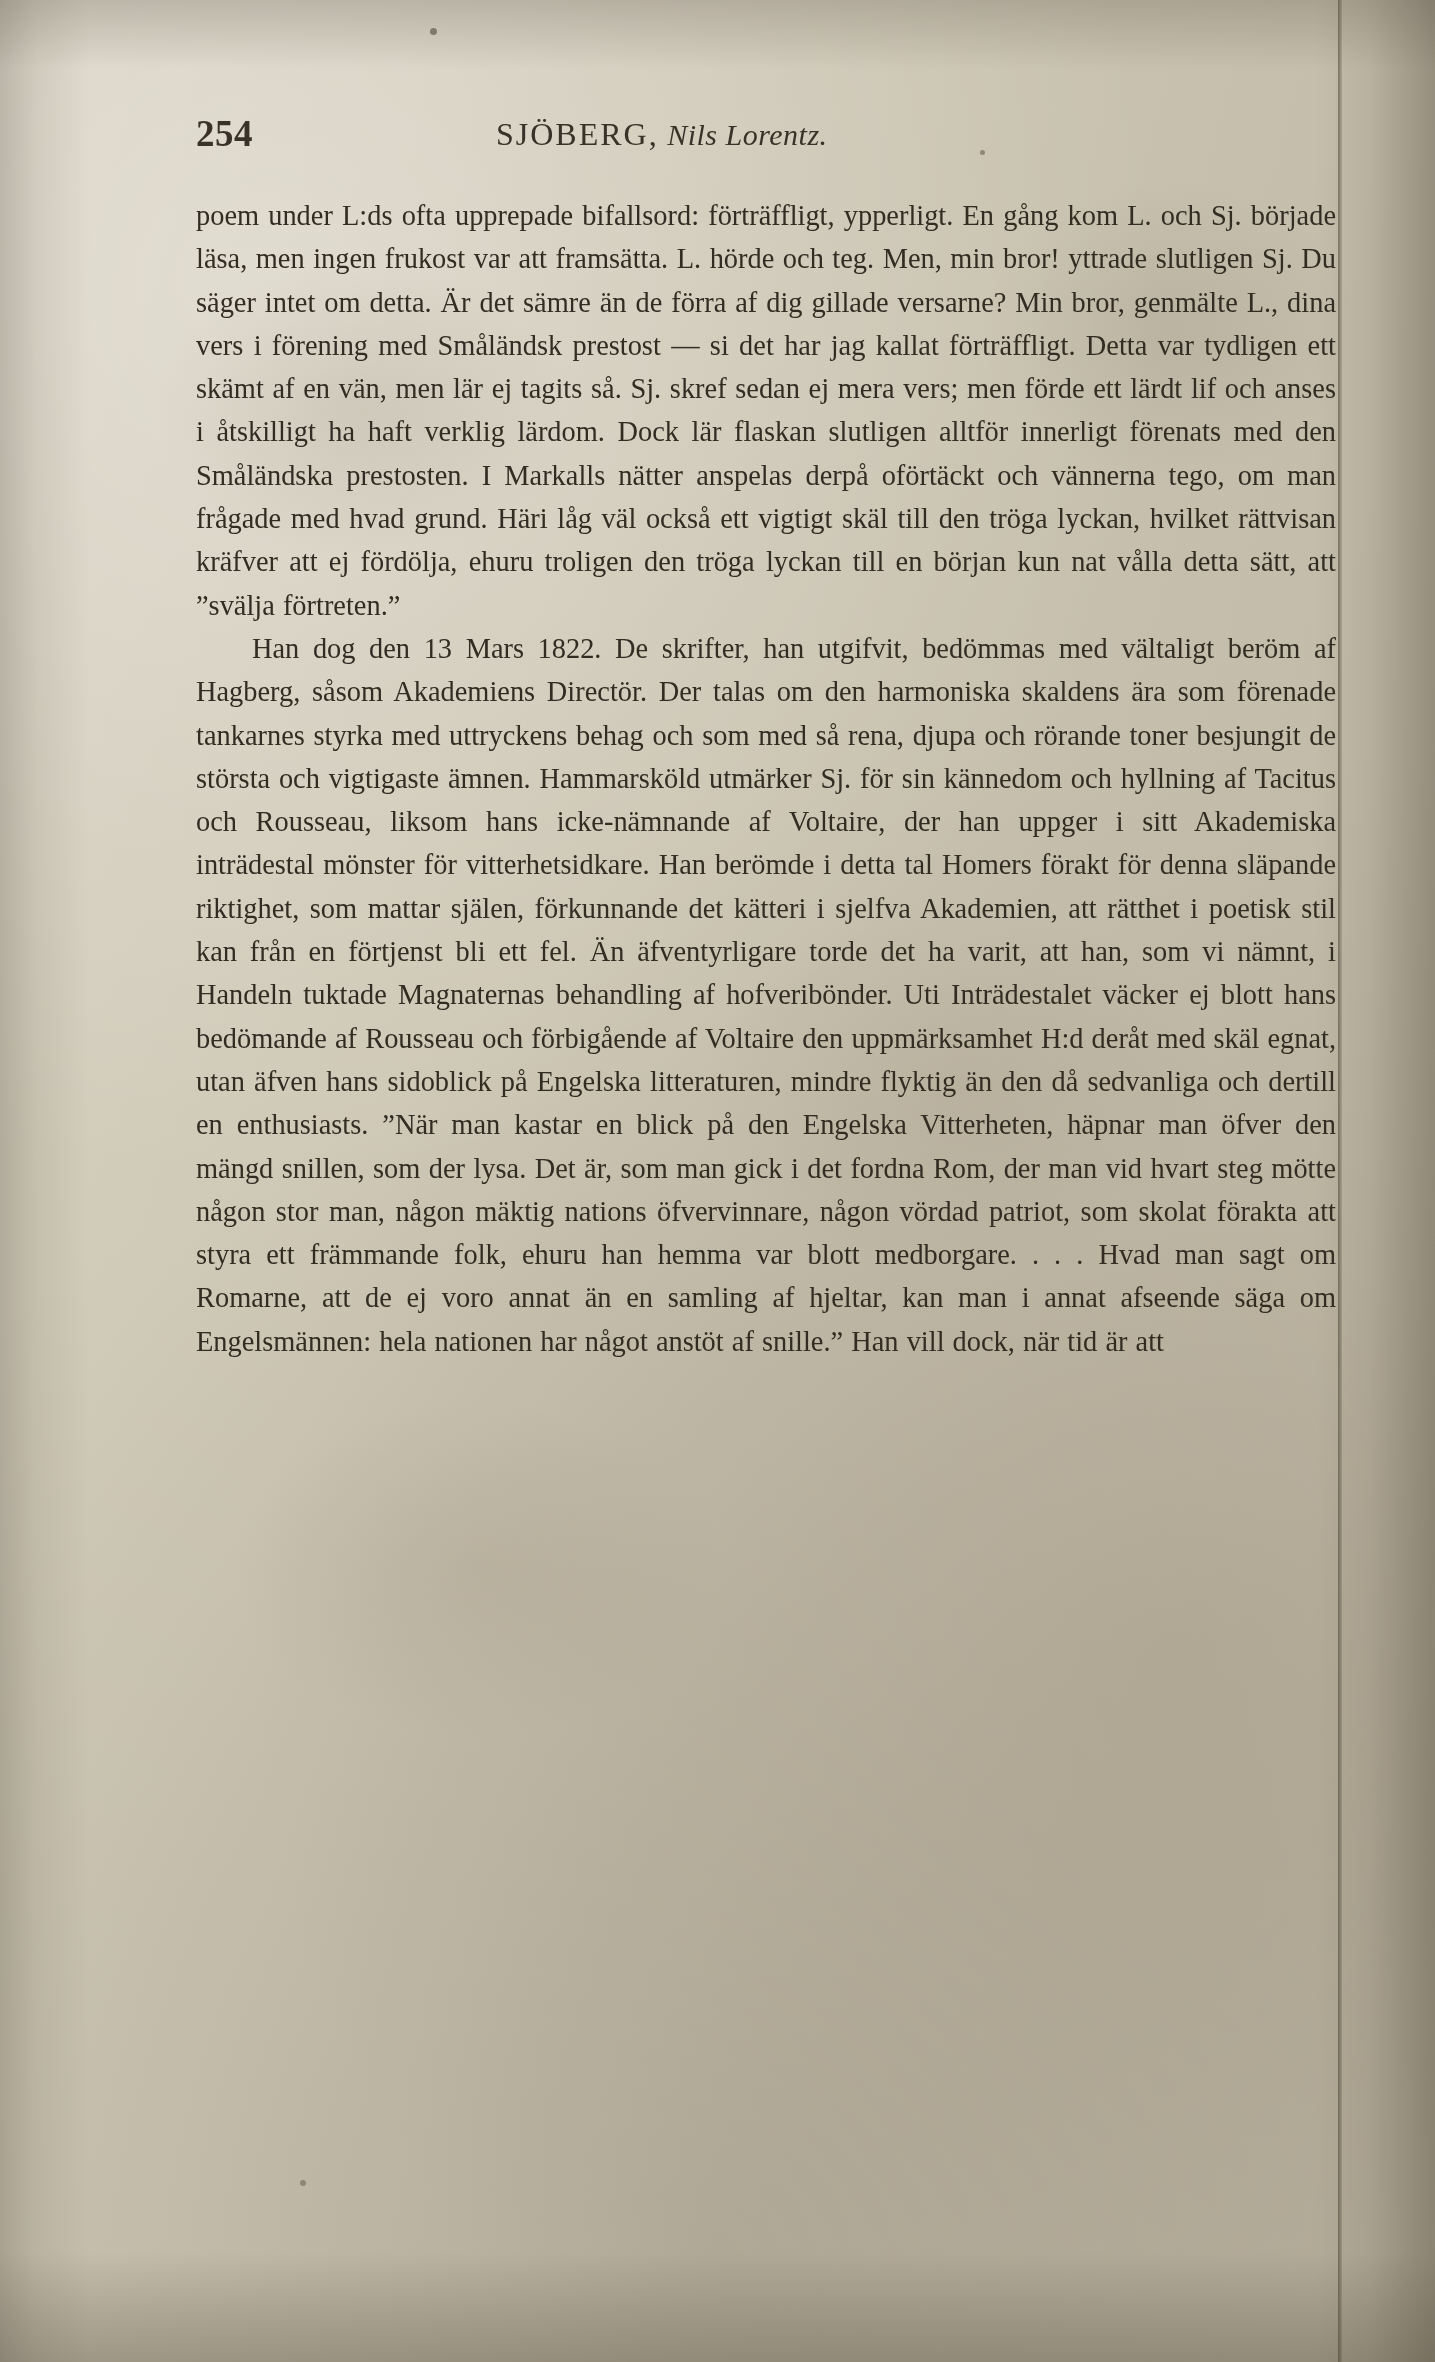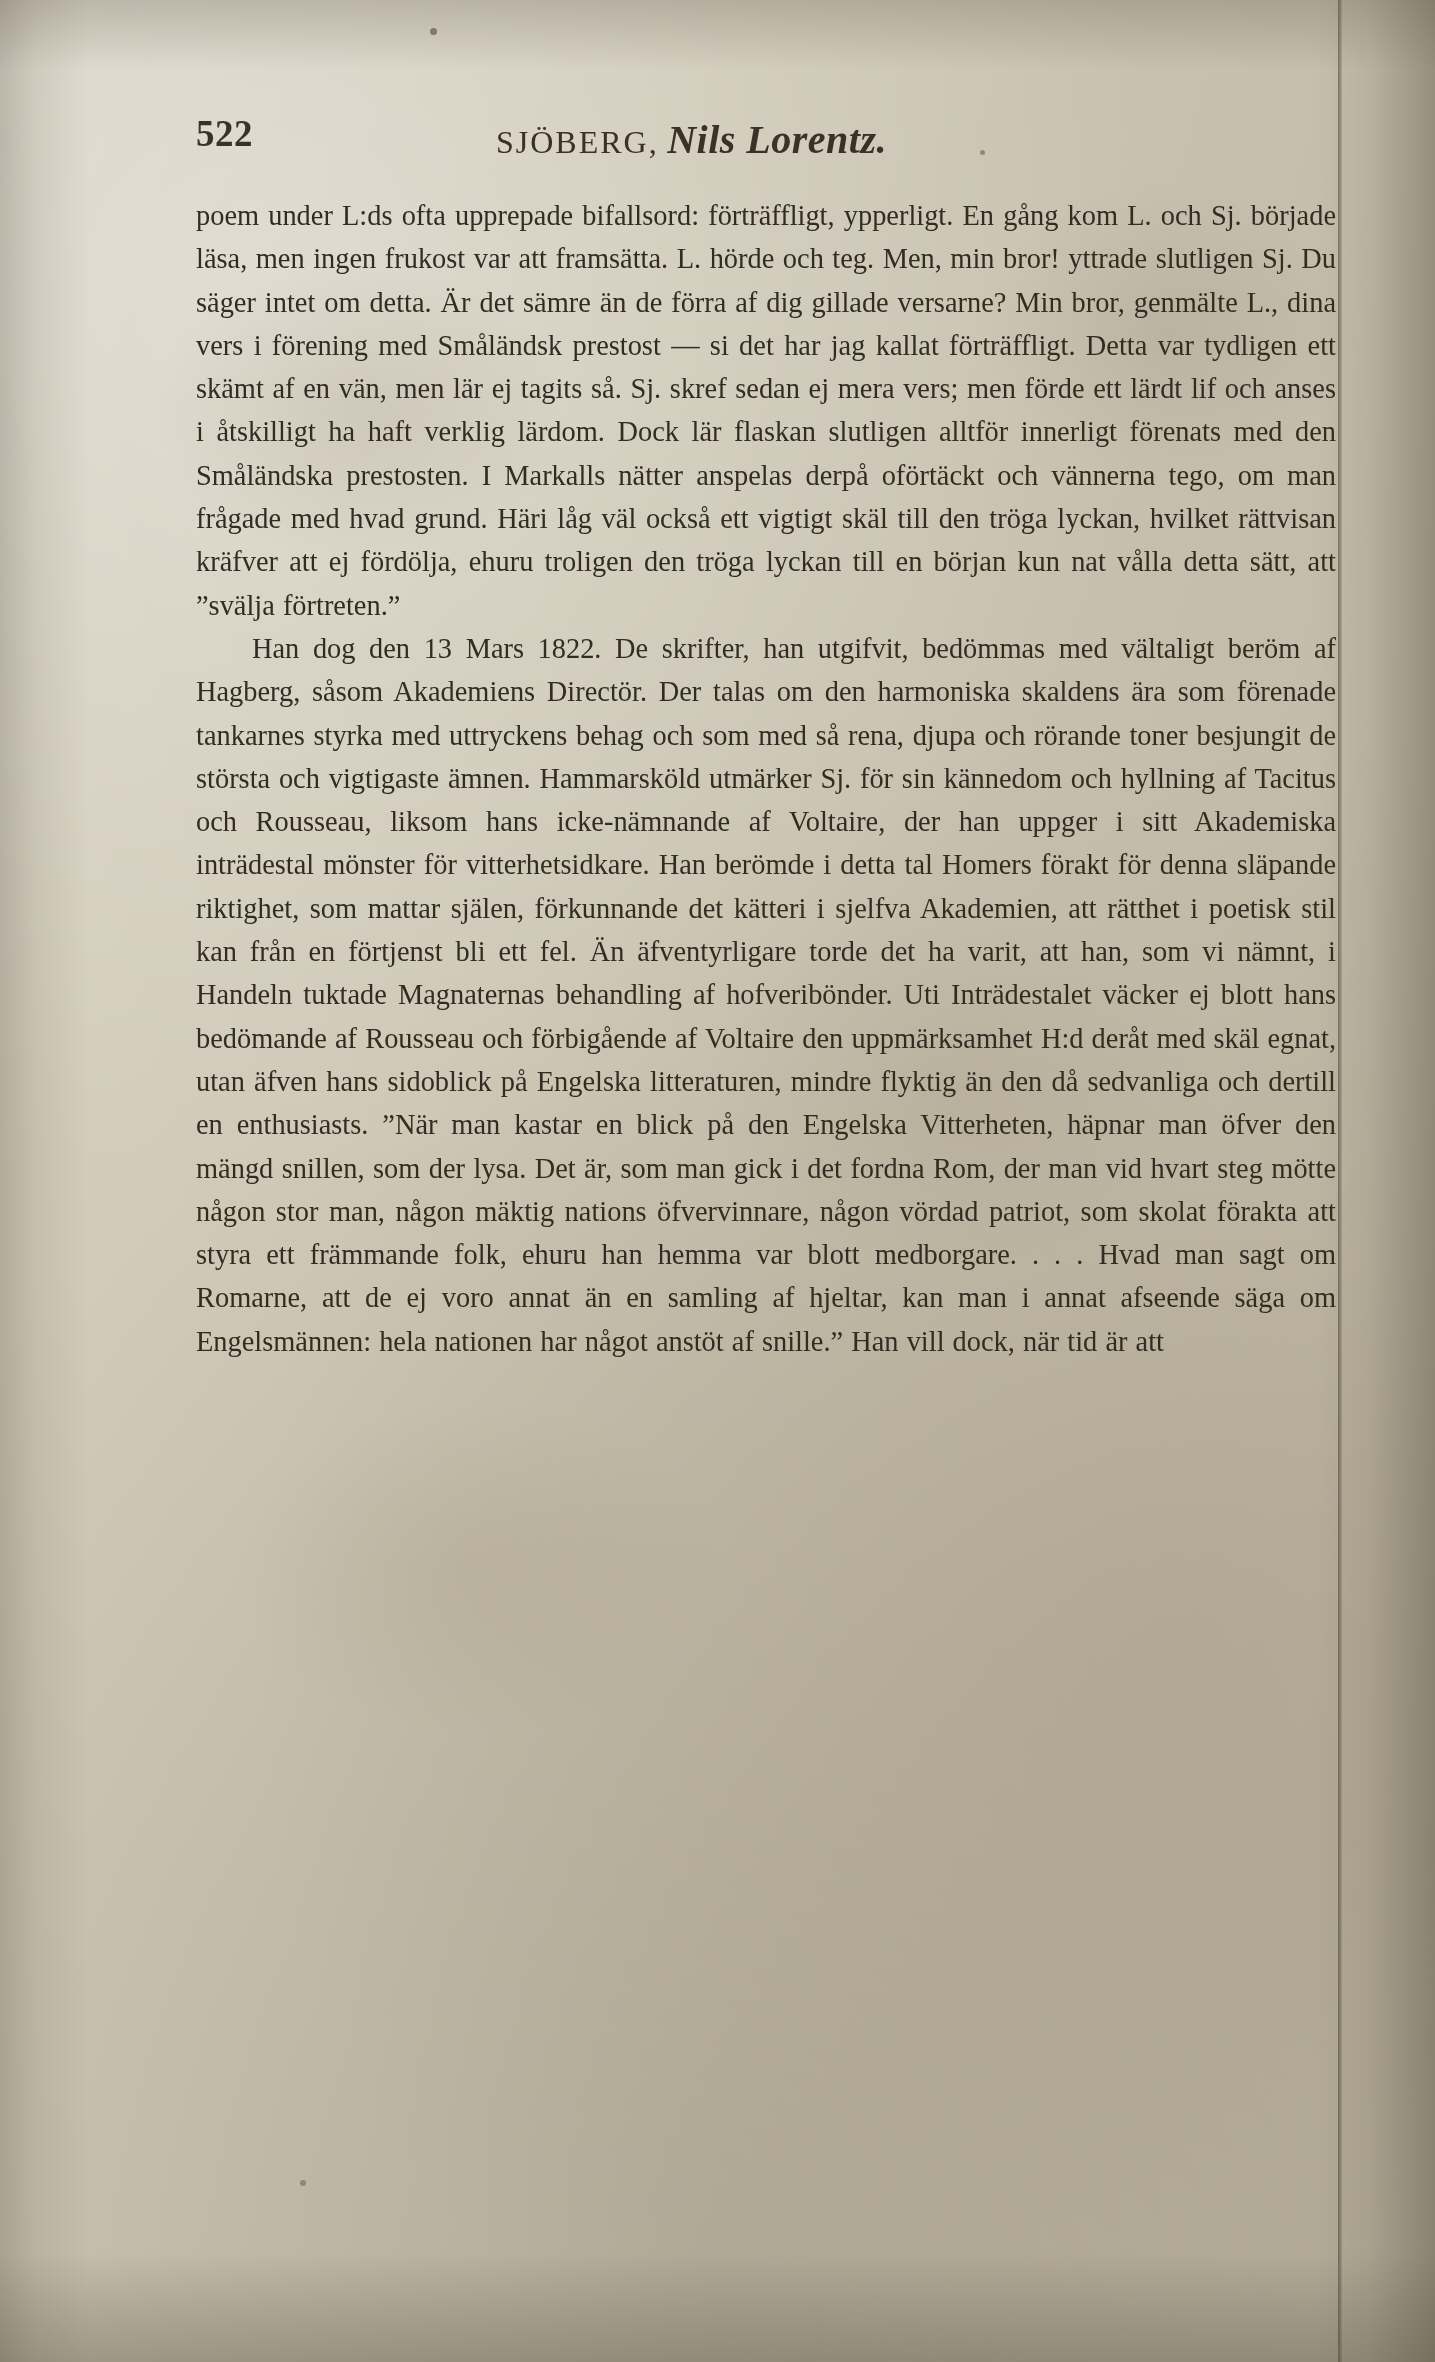"522" div { text: 522 -> 254 }
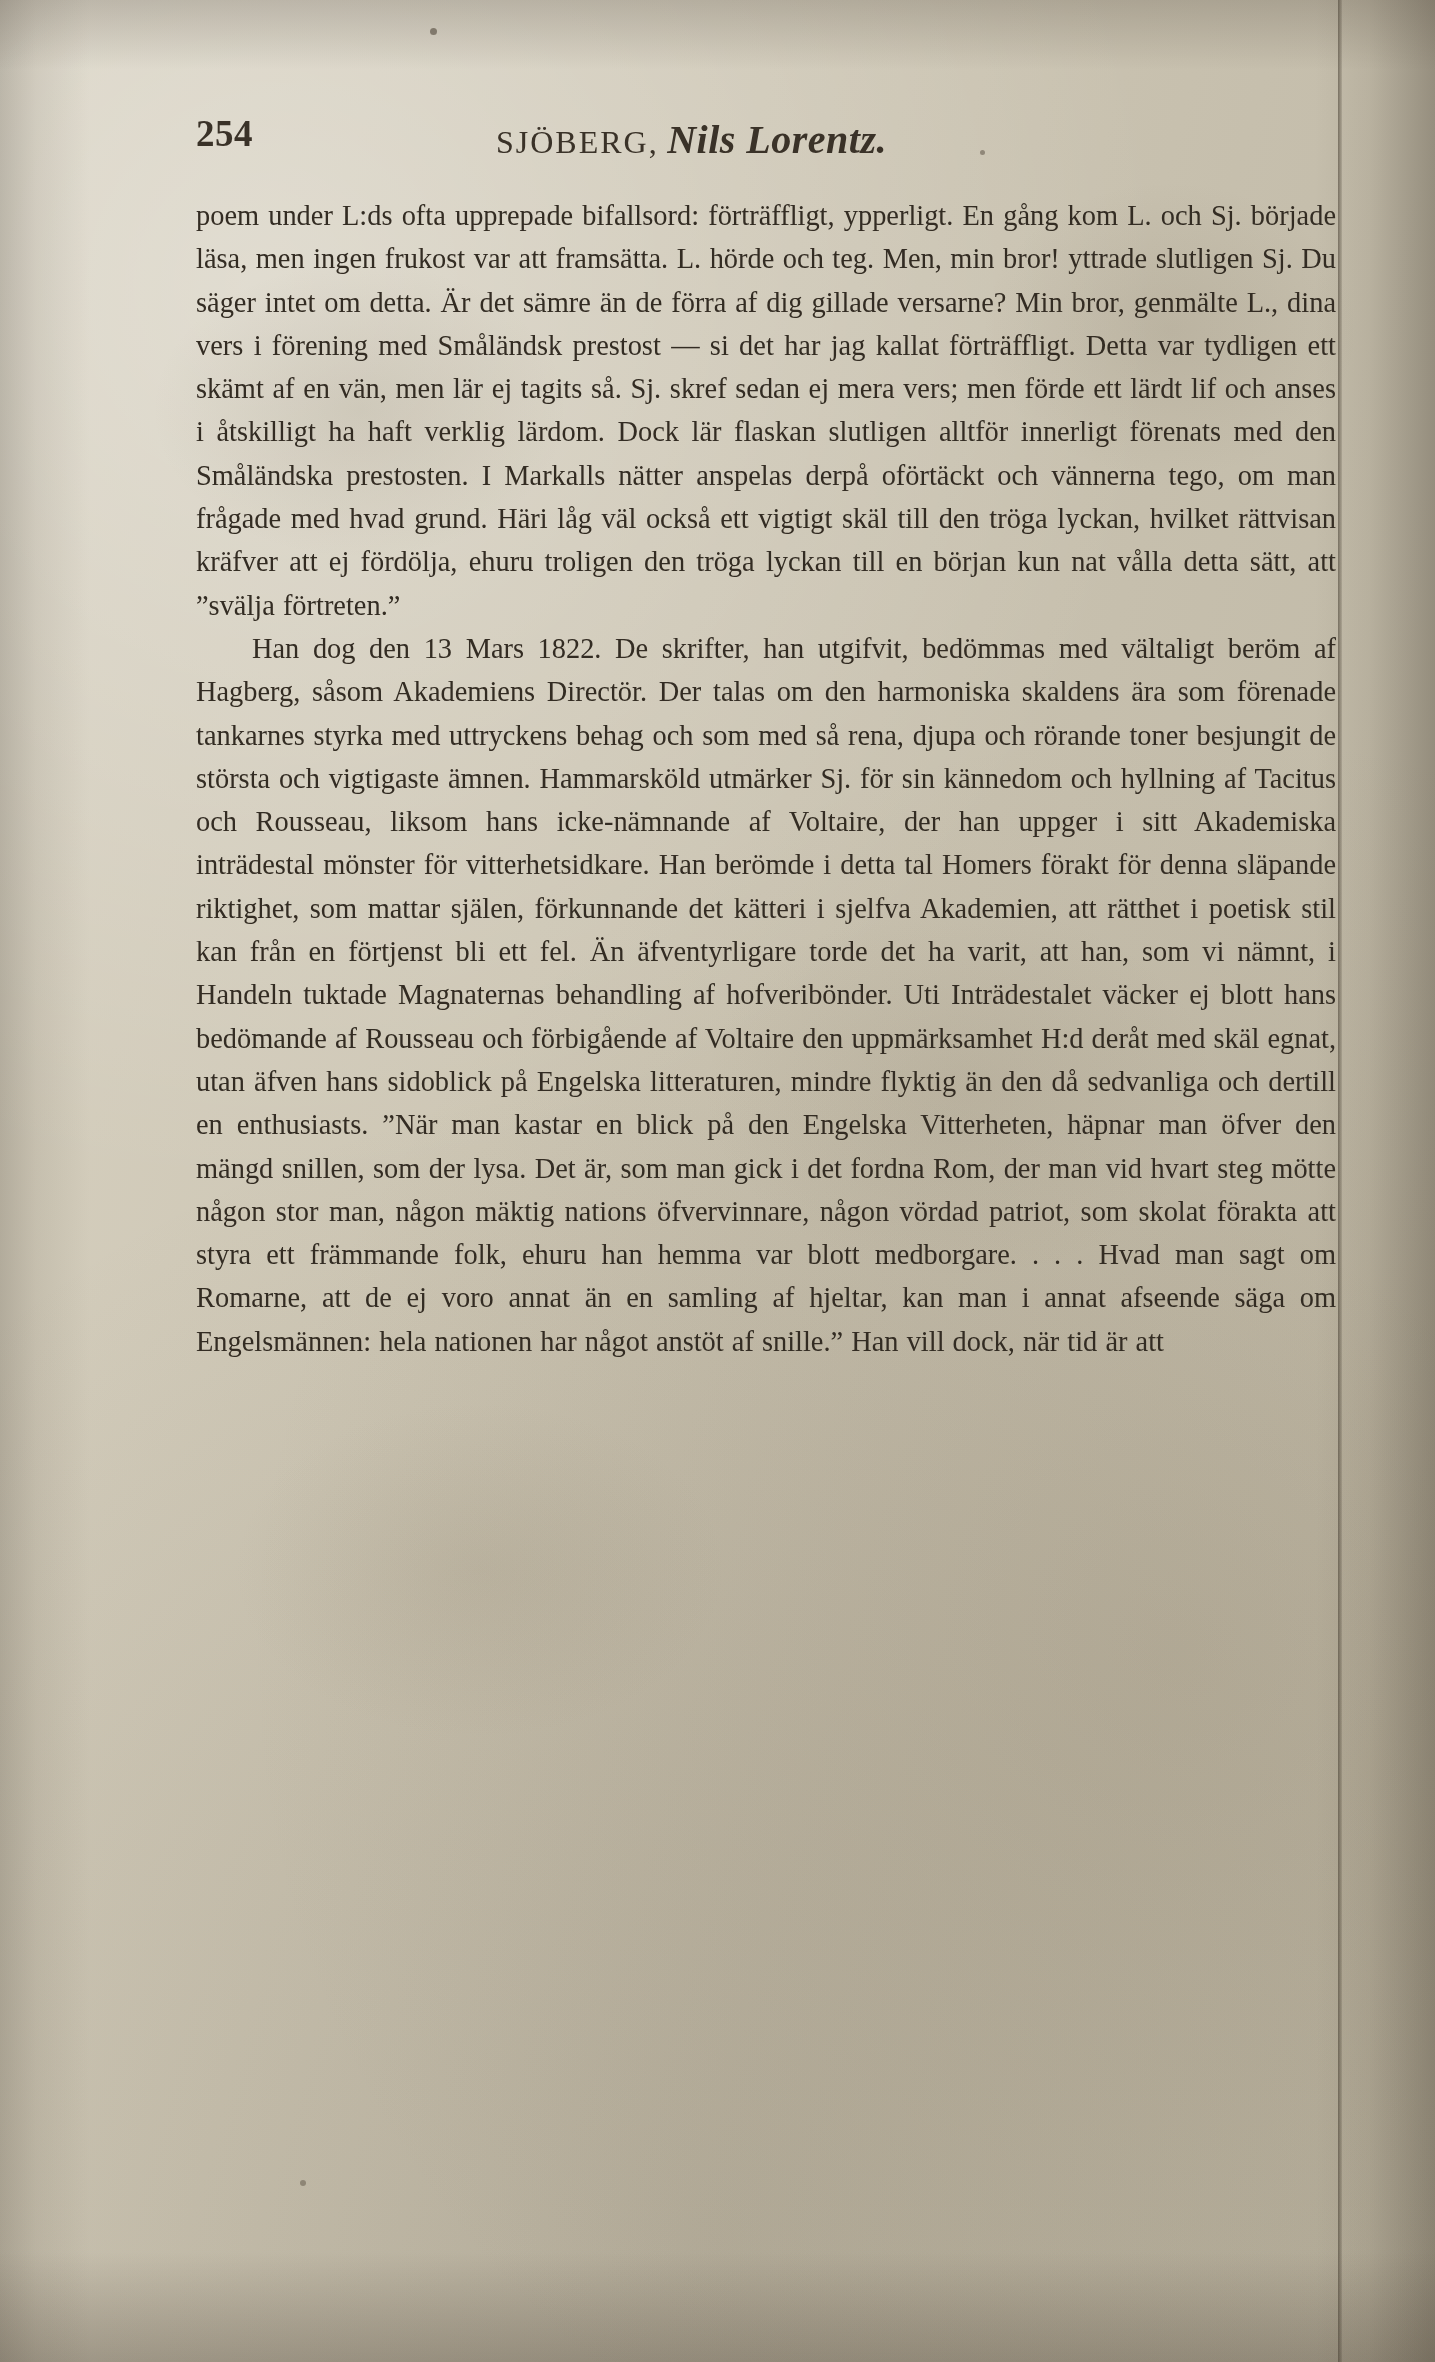"Nils Lorentz." #running-head .bookname { font-size: 40px -> 30px; font-weight: bold -> normal }
